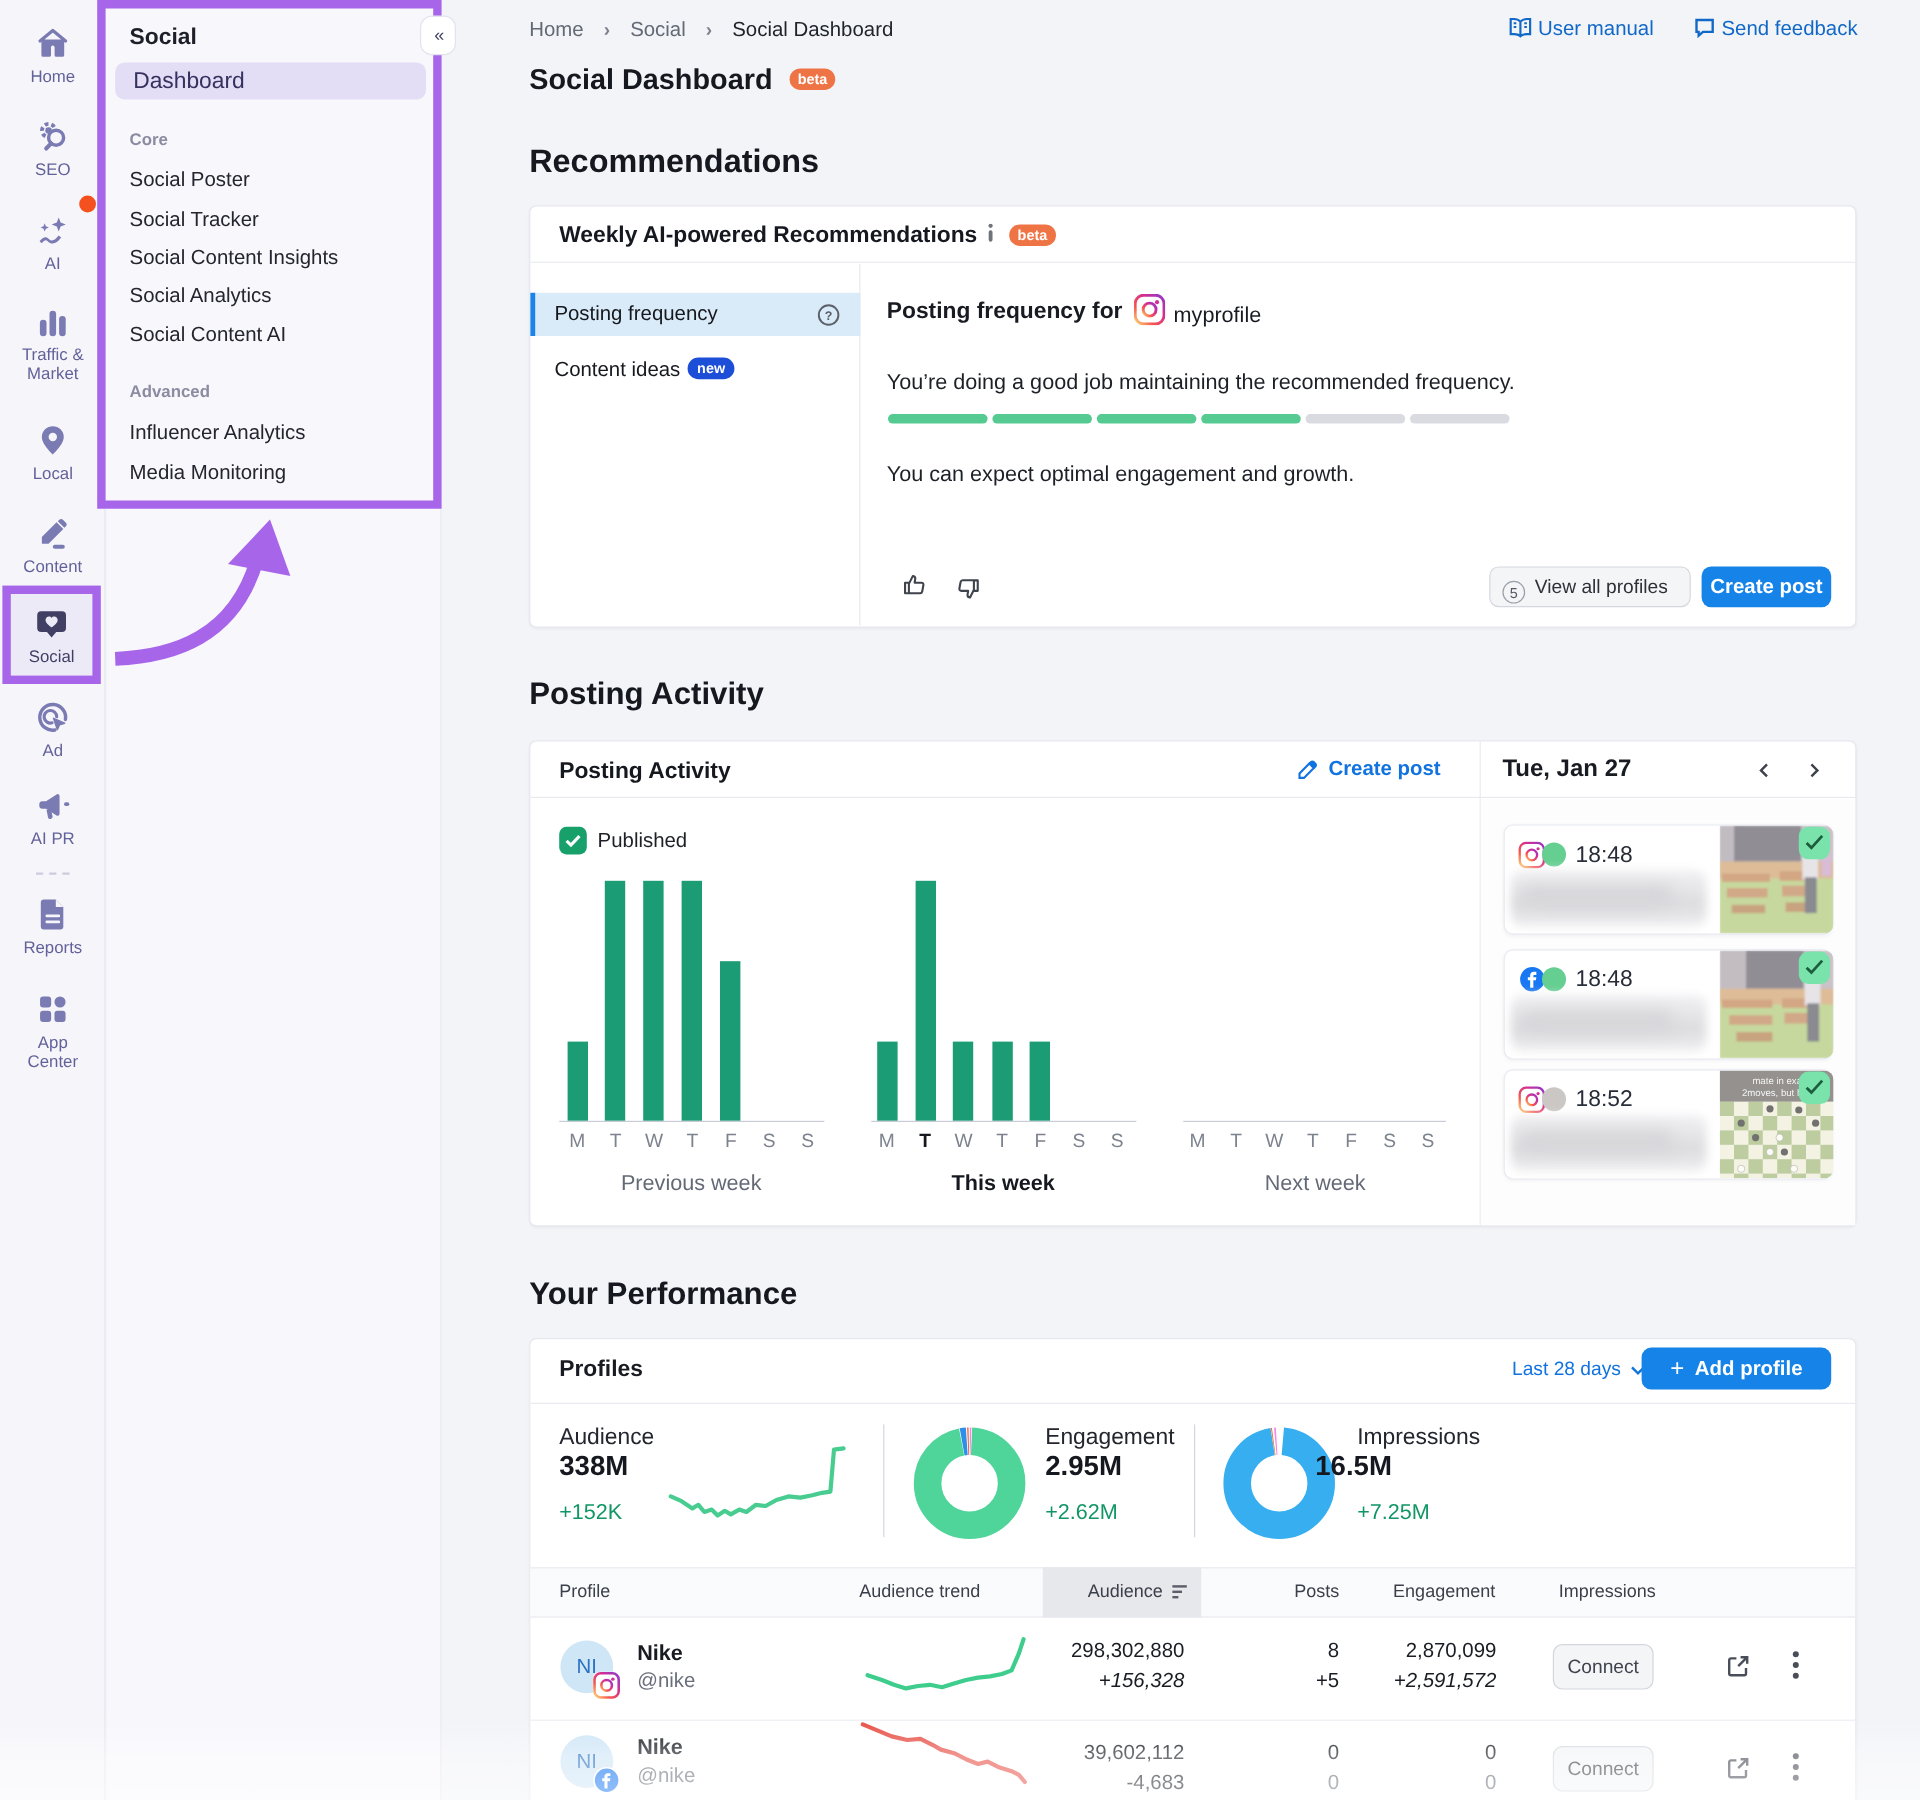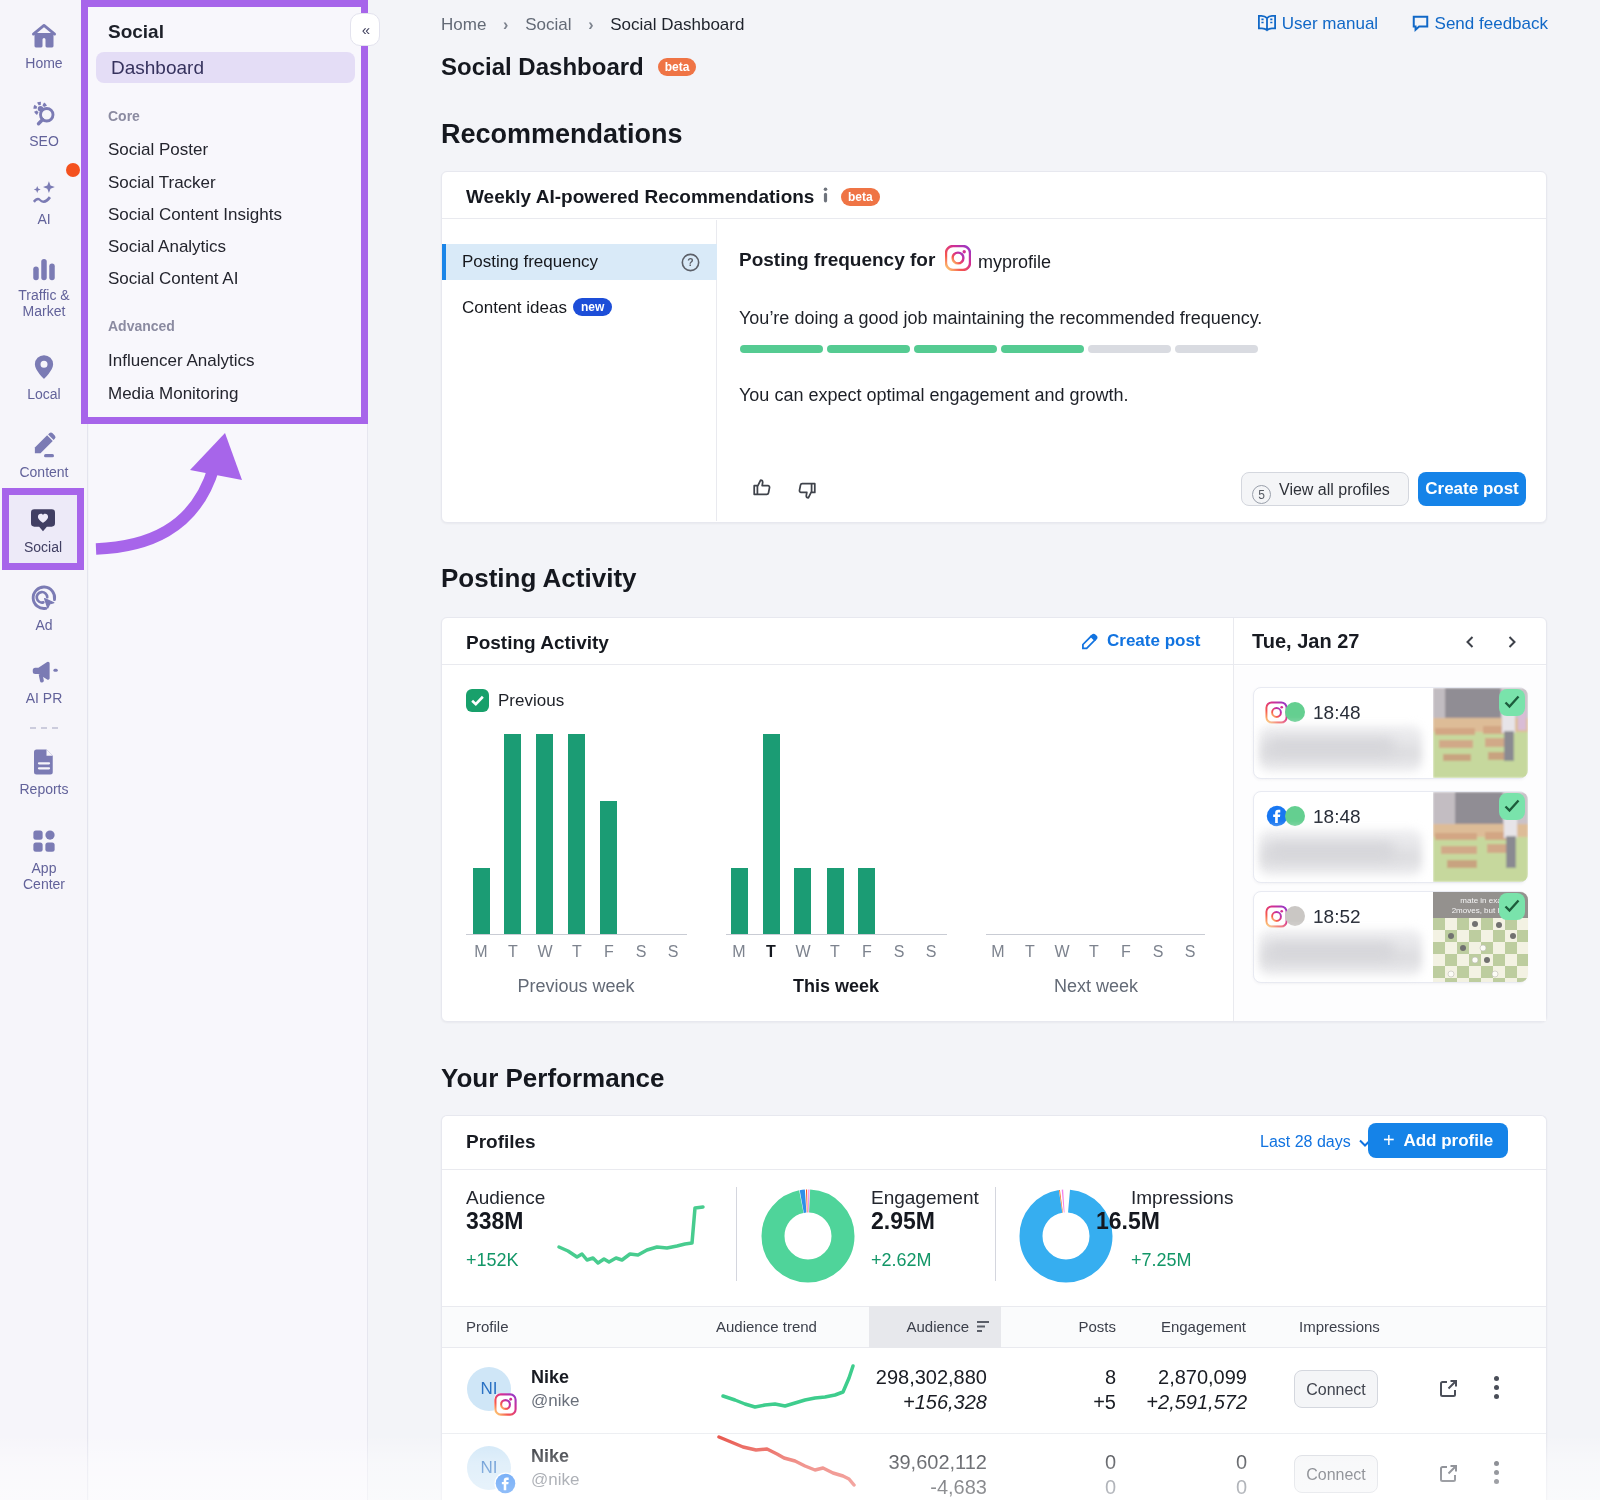"Previous" div { text: Previous -> Published }
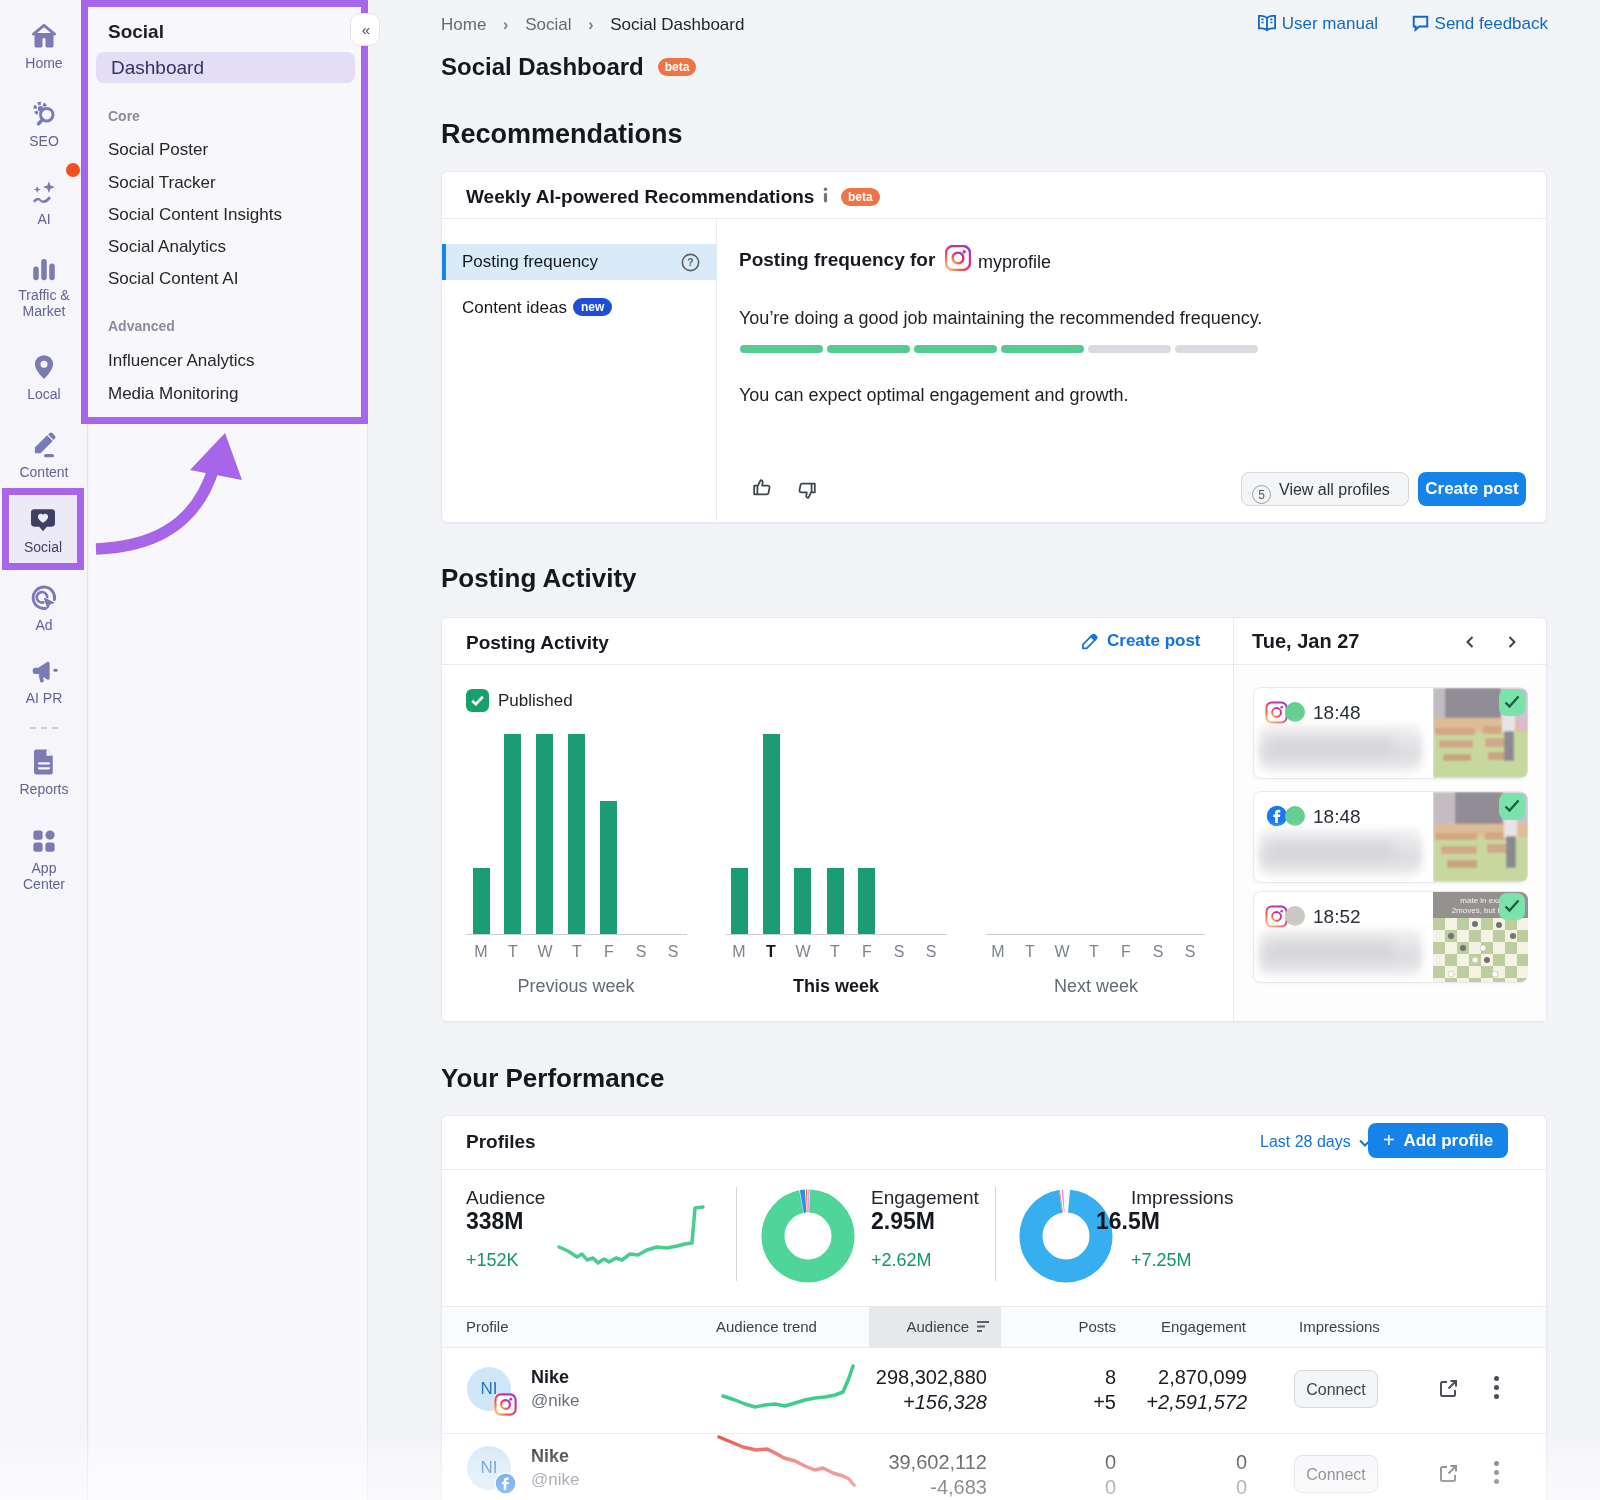"+ Add profile" div.btn-blue { width: 140px -> 158px }
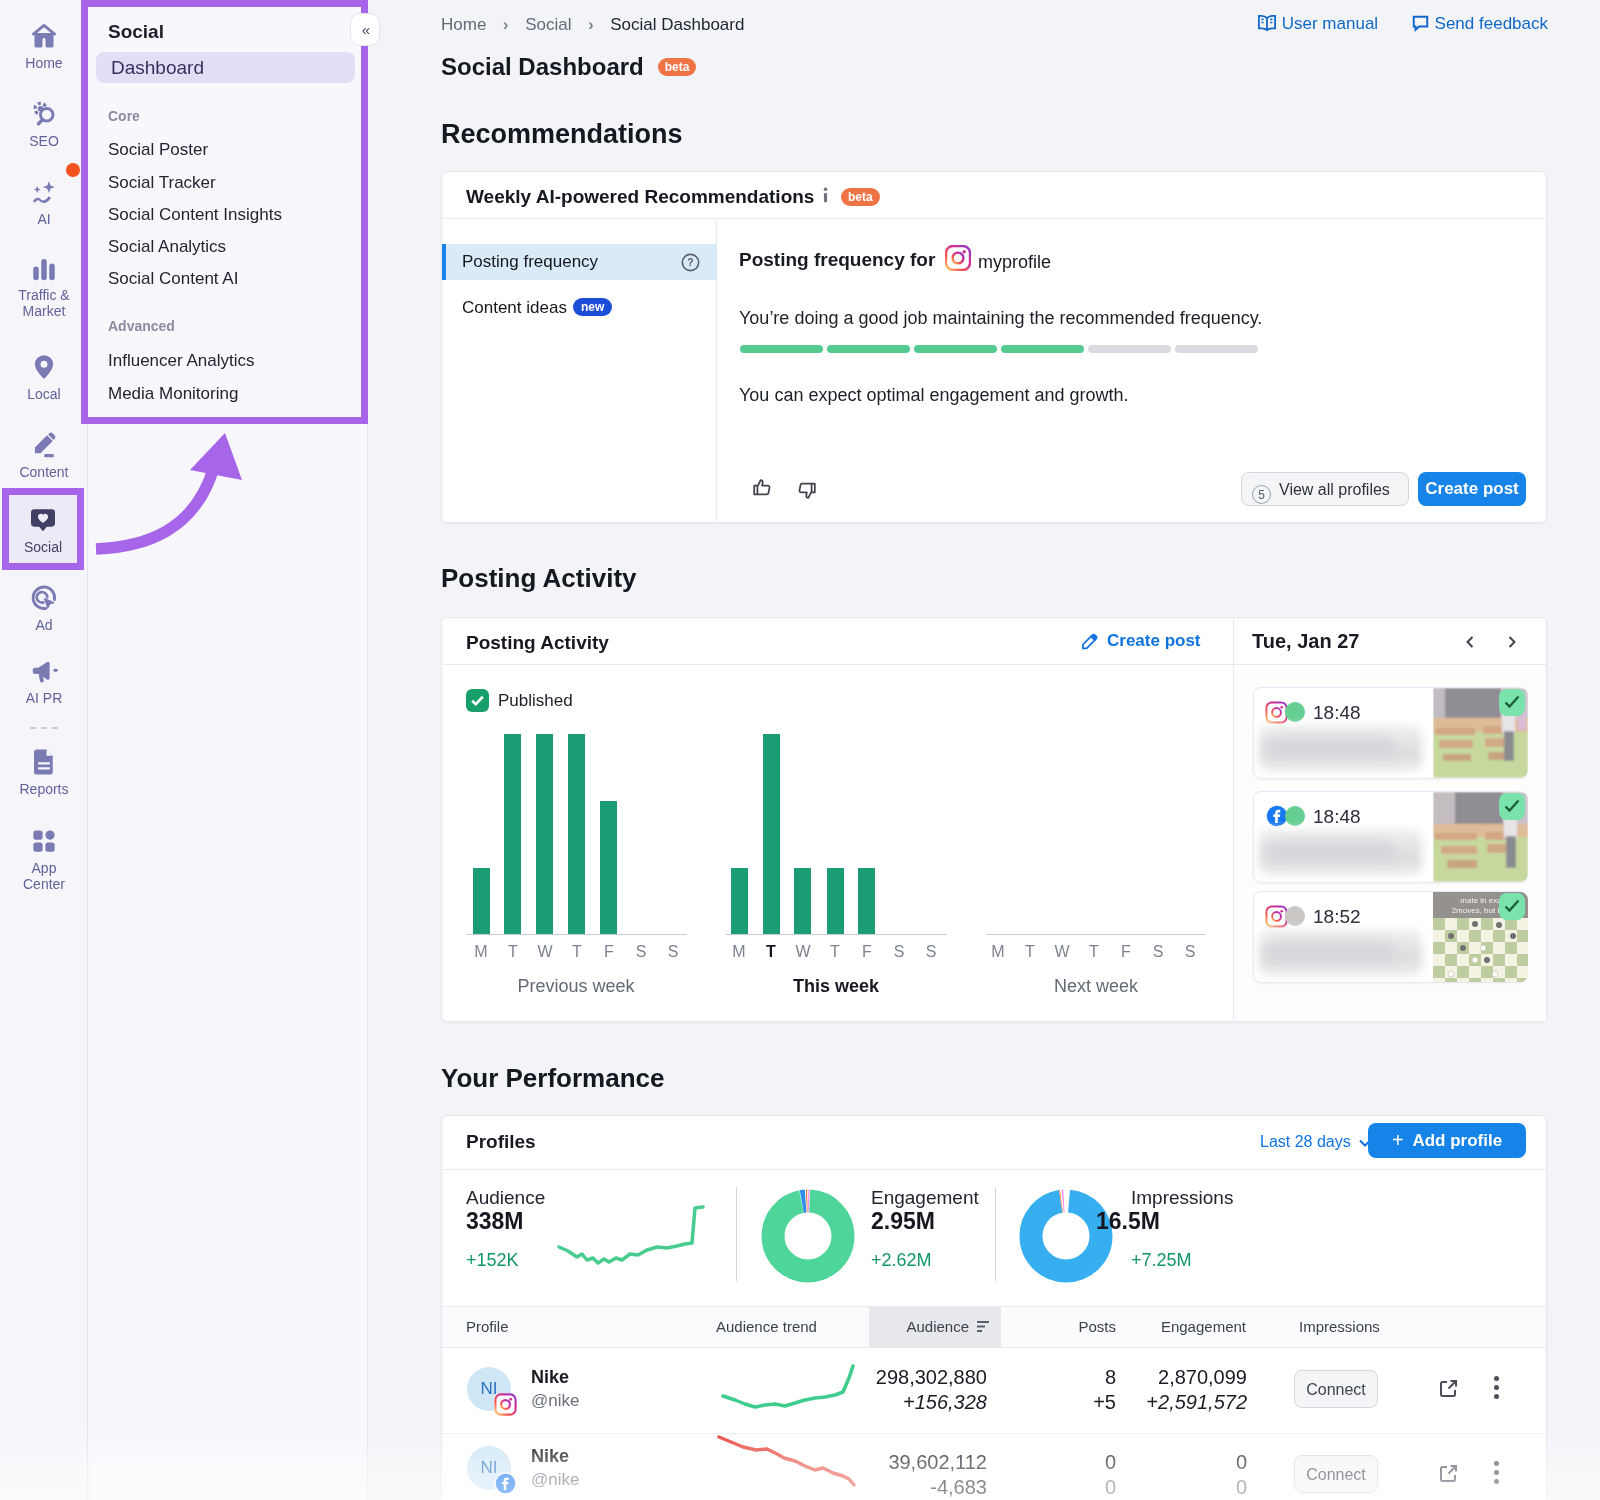"298,302,880" .tnum { font-size: 20px -> 17px }
